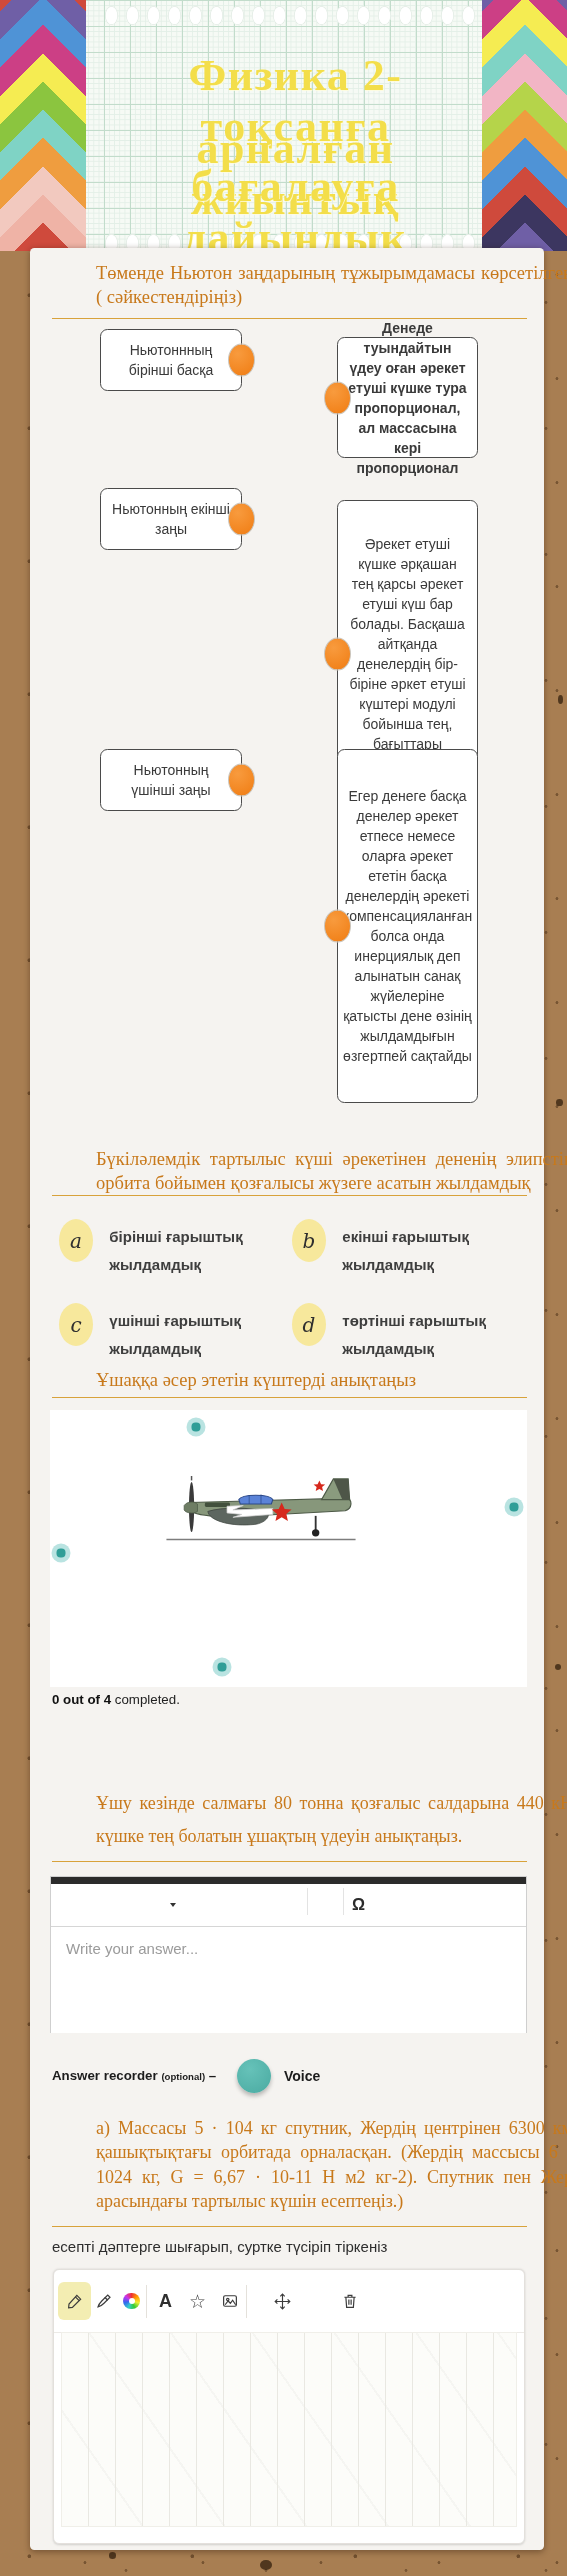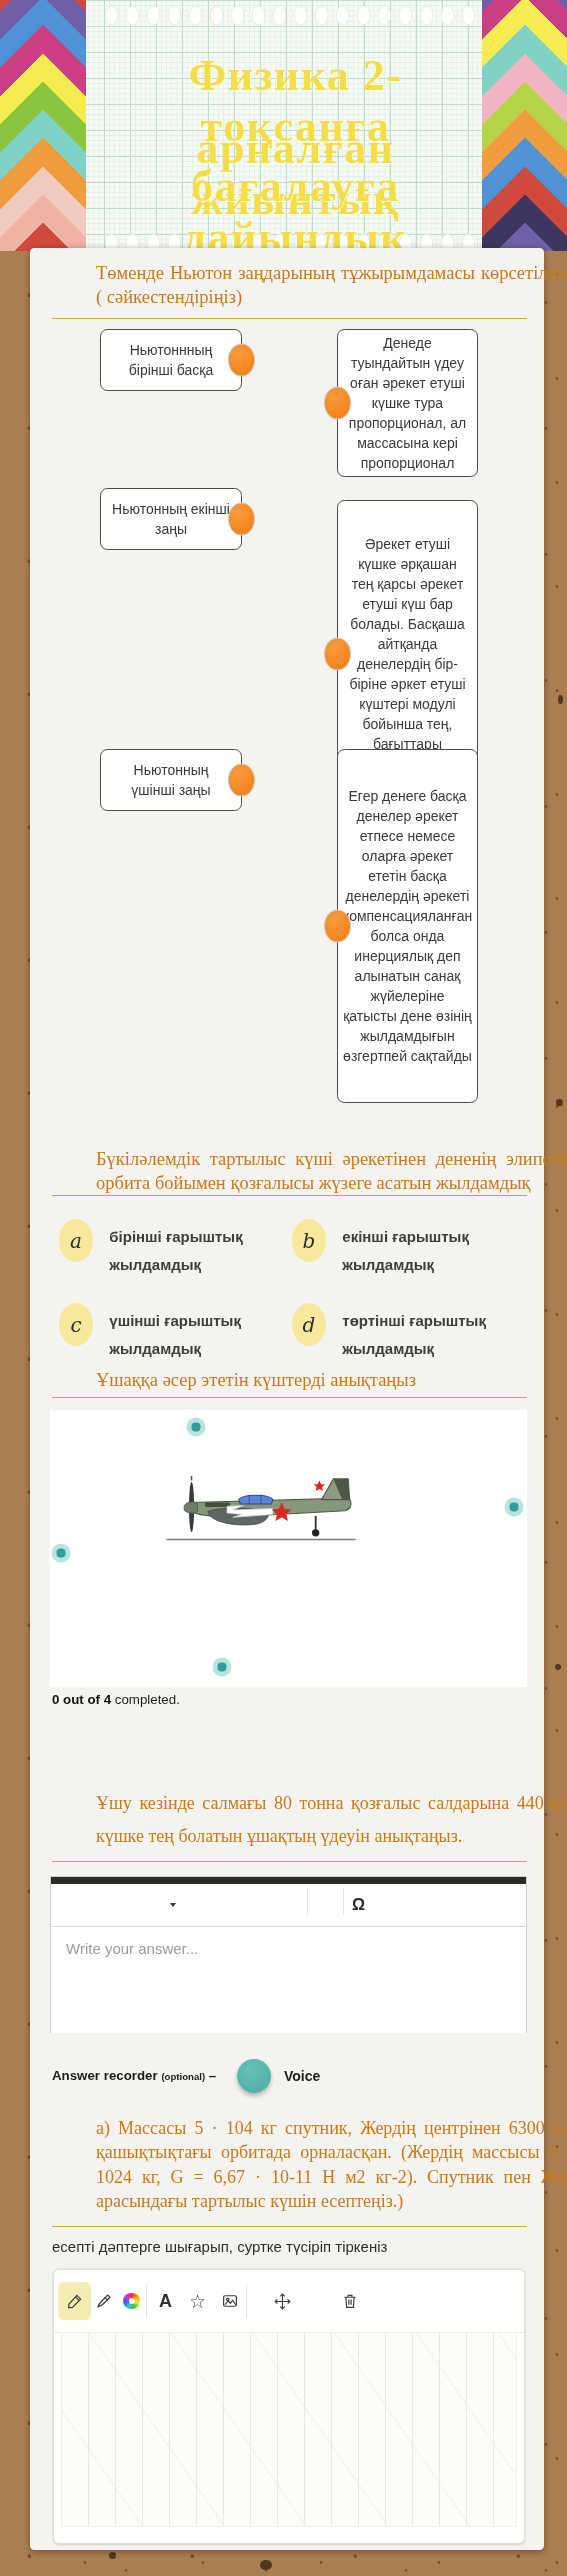"Денеде туындайтын үдеу оған әрекет" div.mbox { font-weight: none -> bold; height: 148px -> 121px; top: 0 -> 8px }
